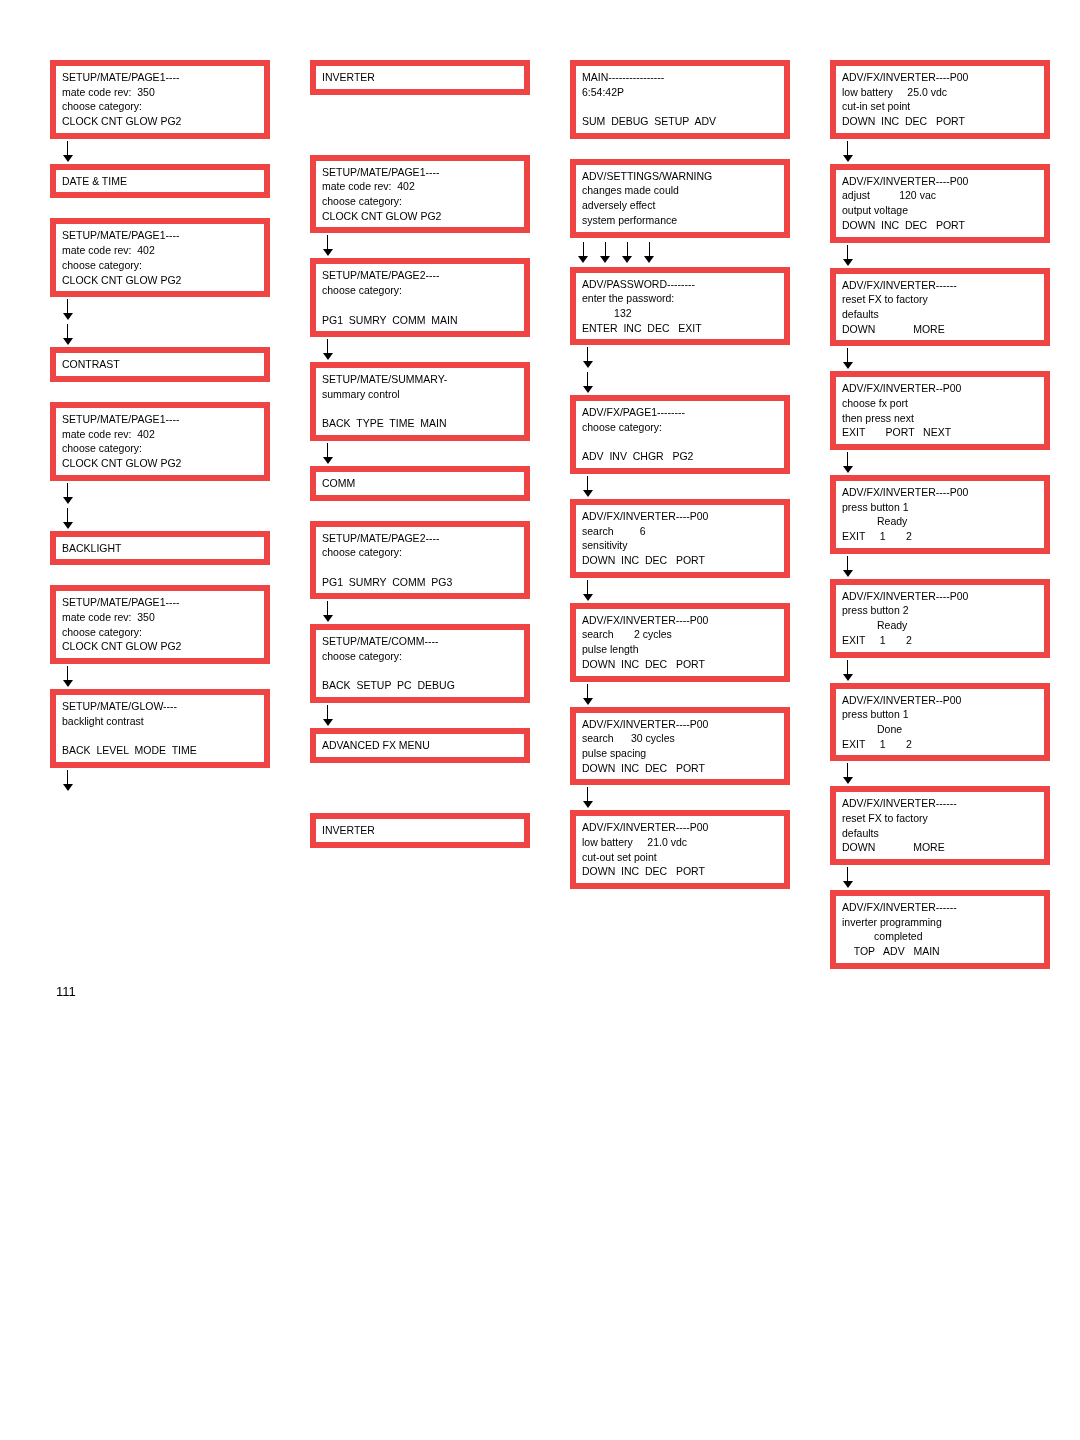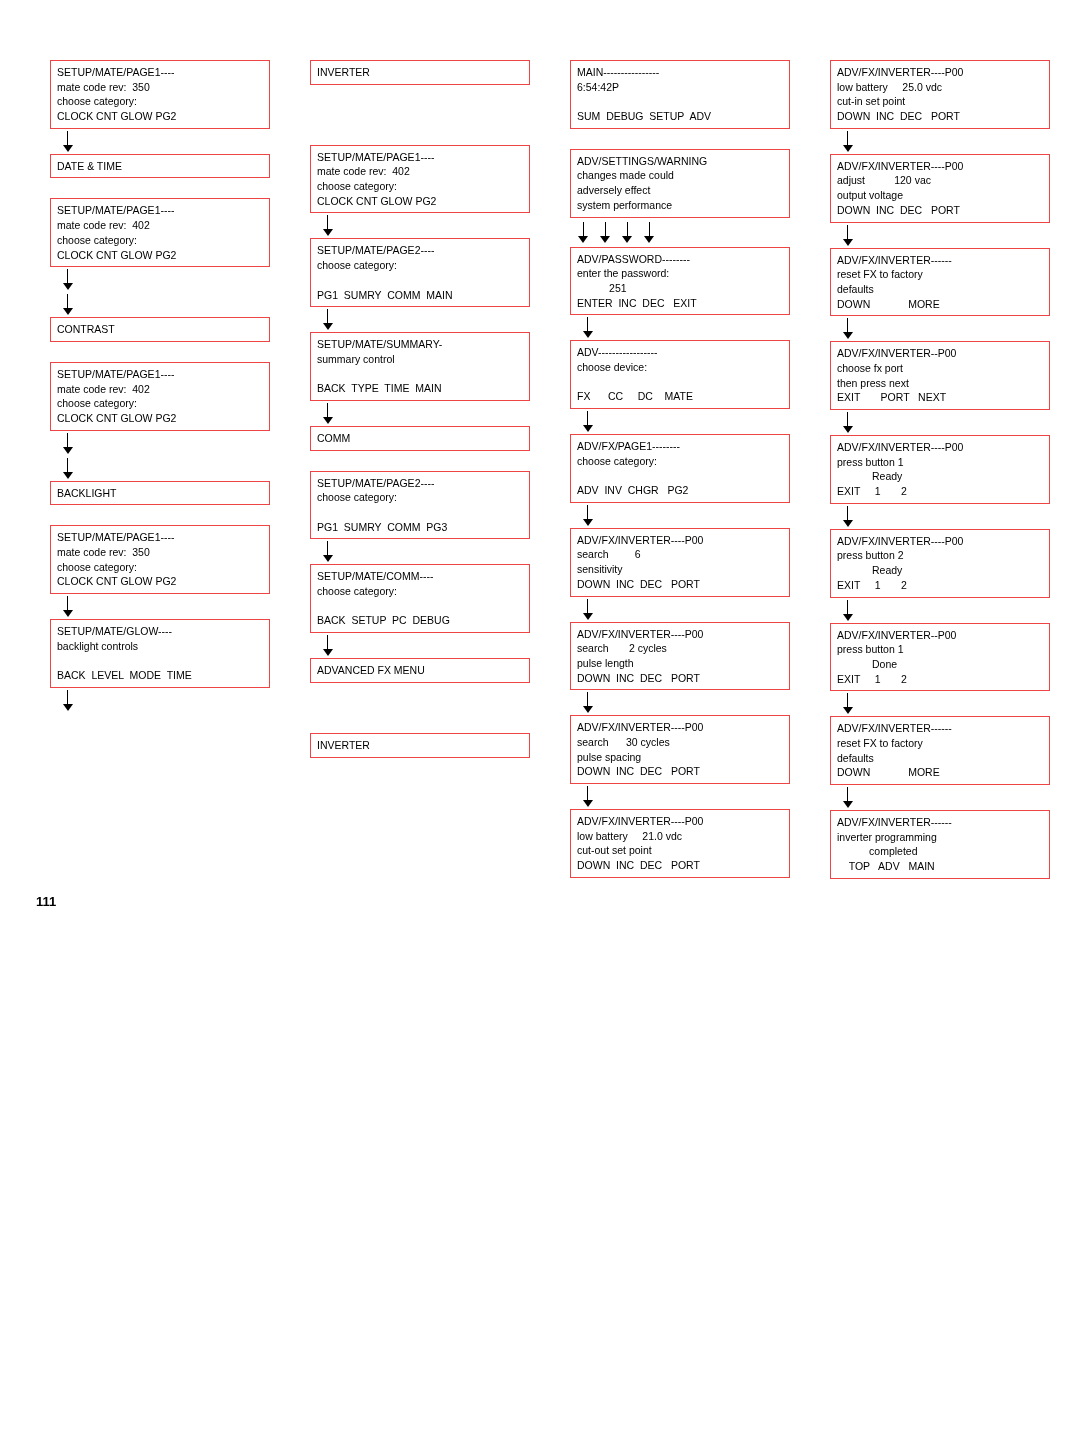"SETUP/MATE/PAGE1----" .box { border: 1px solid #ef4444 -> 6px solid #ef4444 }
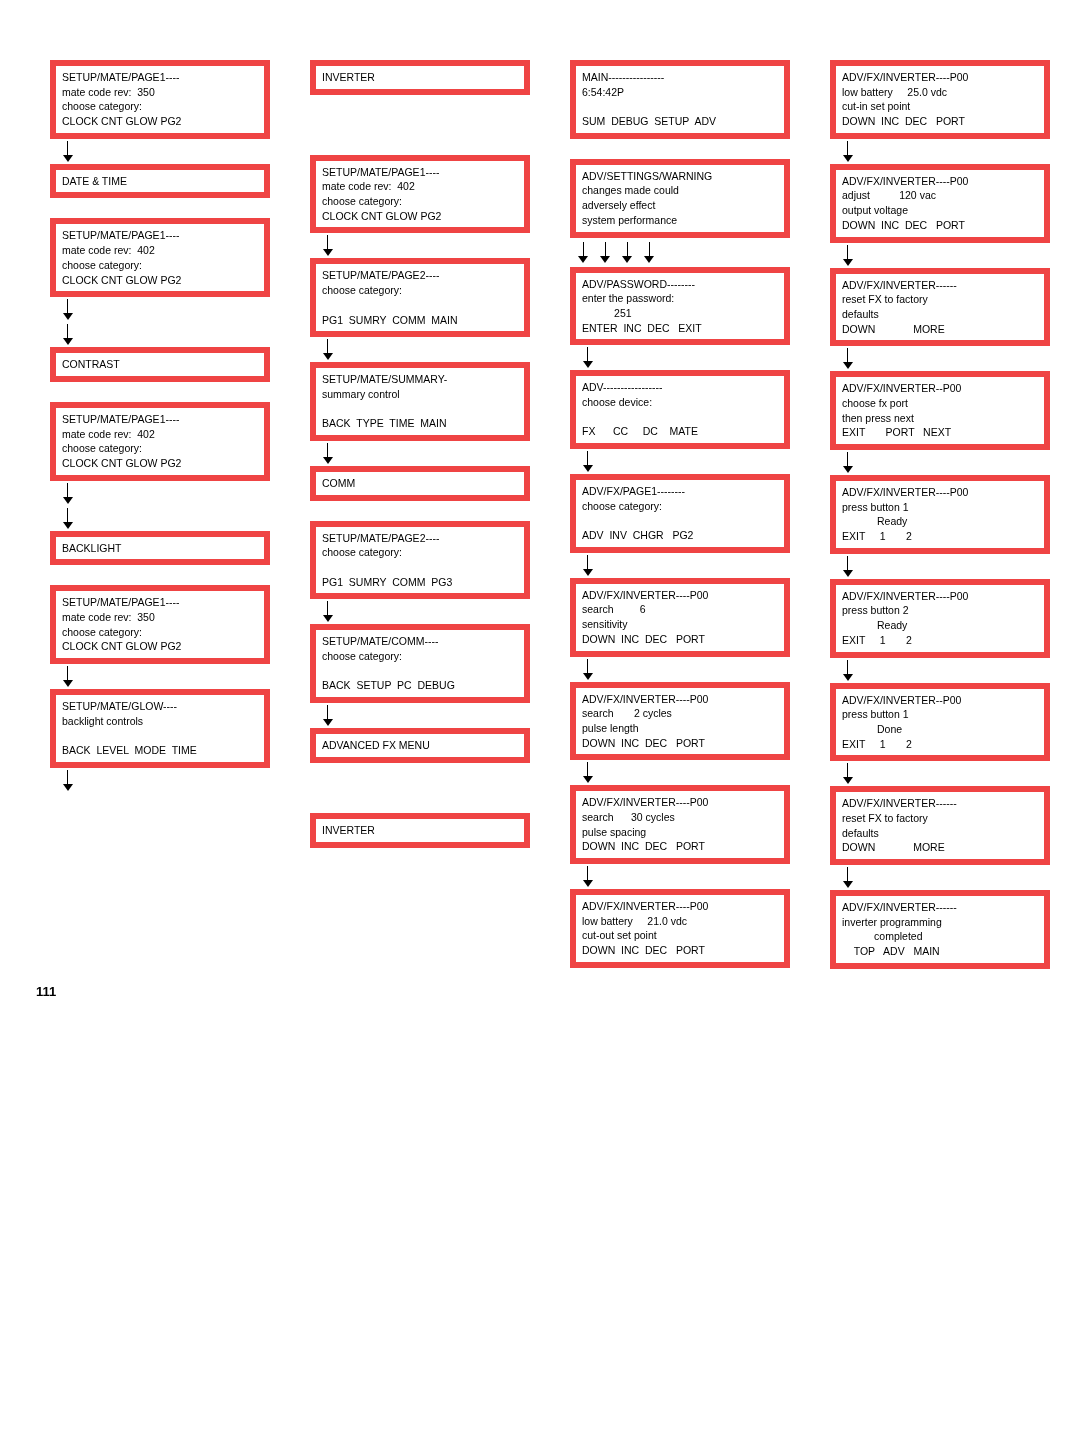"ADV/PASSWORD--------" div.box { text: 251 -> 132 }
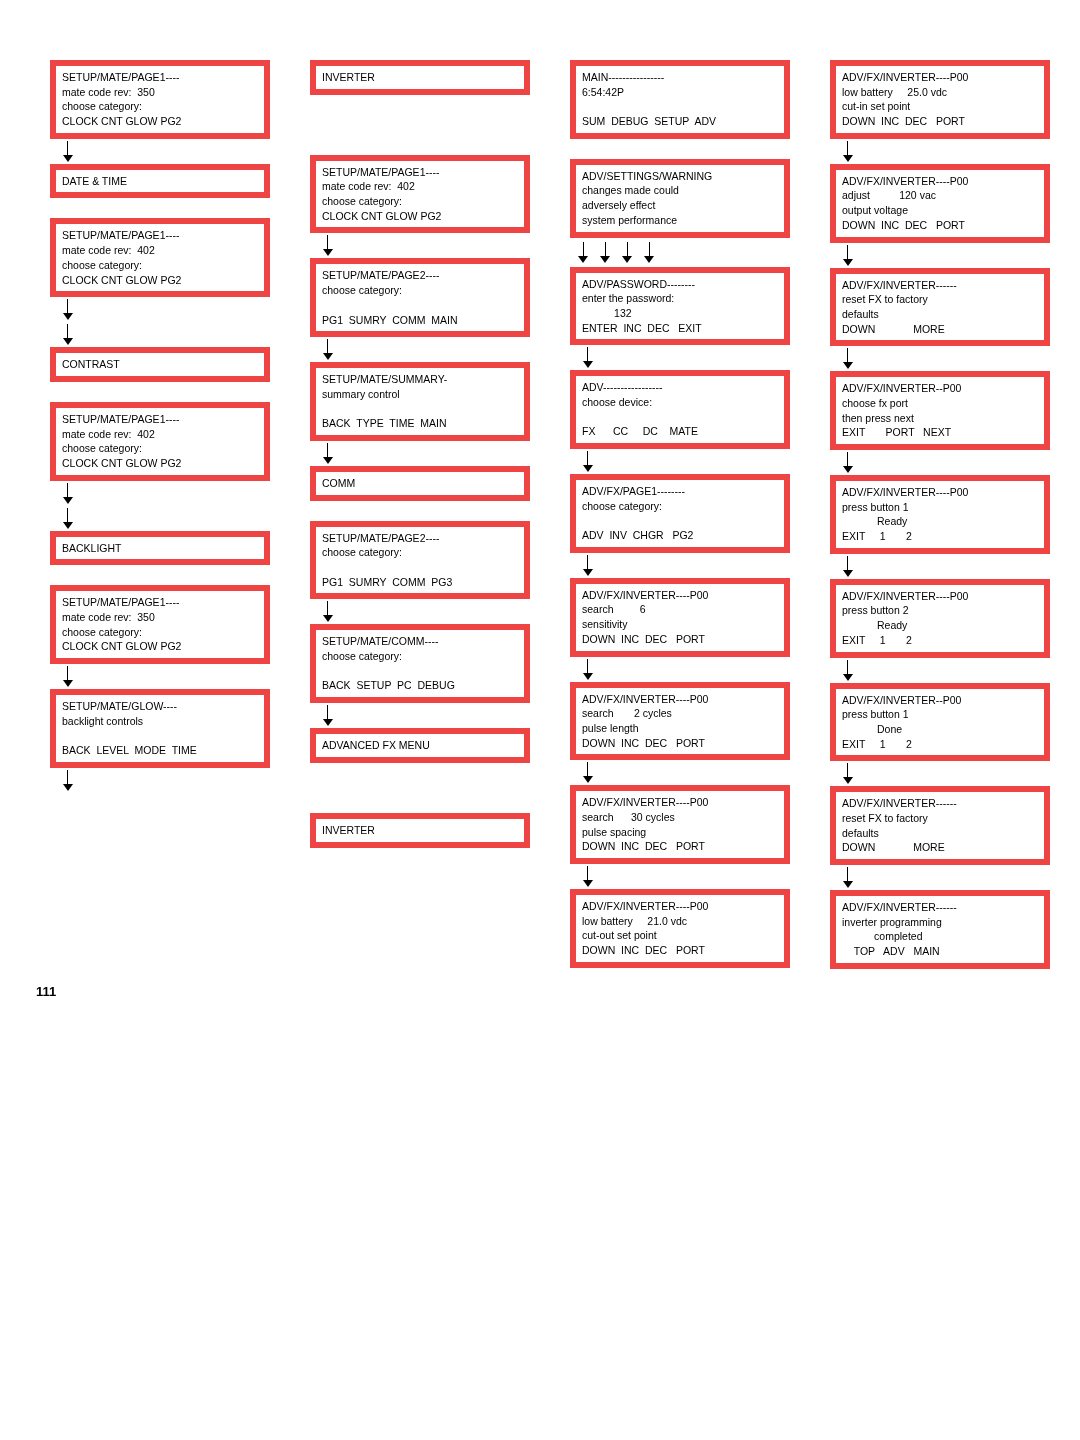"ADV-----------------" div.box { html: <div>ADV----------------- choose device: FX CC DC MATE</div> -> none }
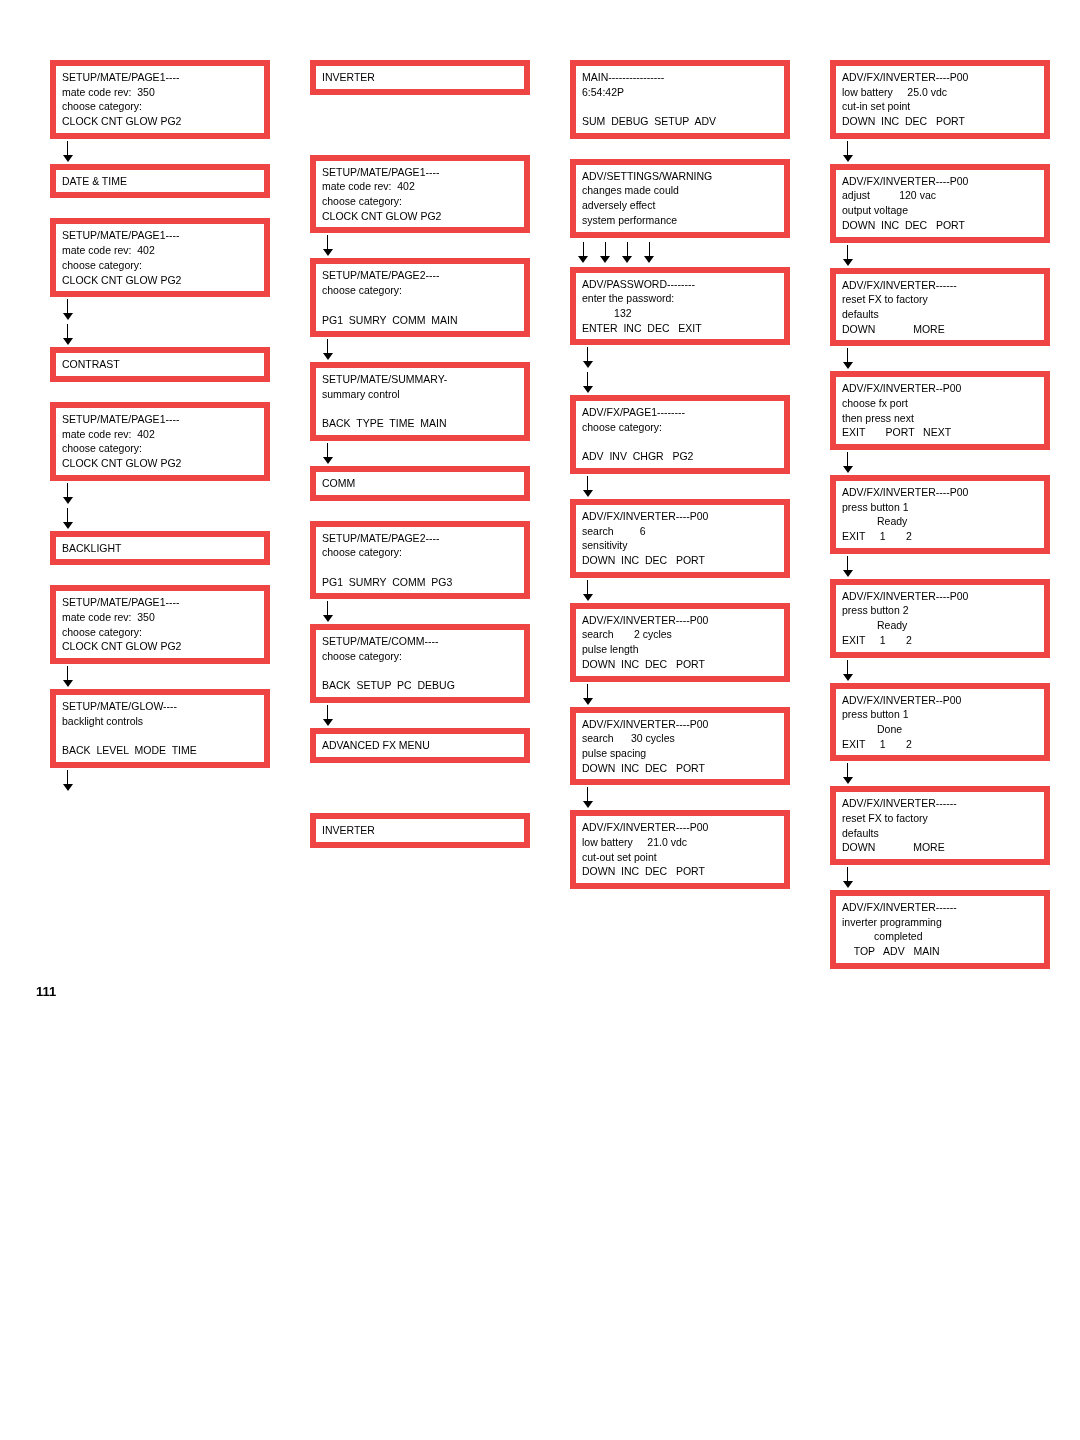"SETUP/MATE/GLOW----" div.box { text: controls -> contrast }
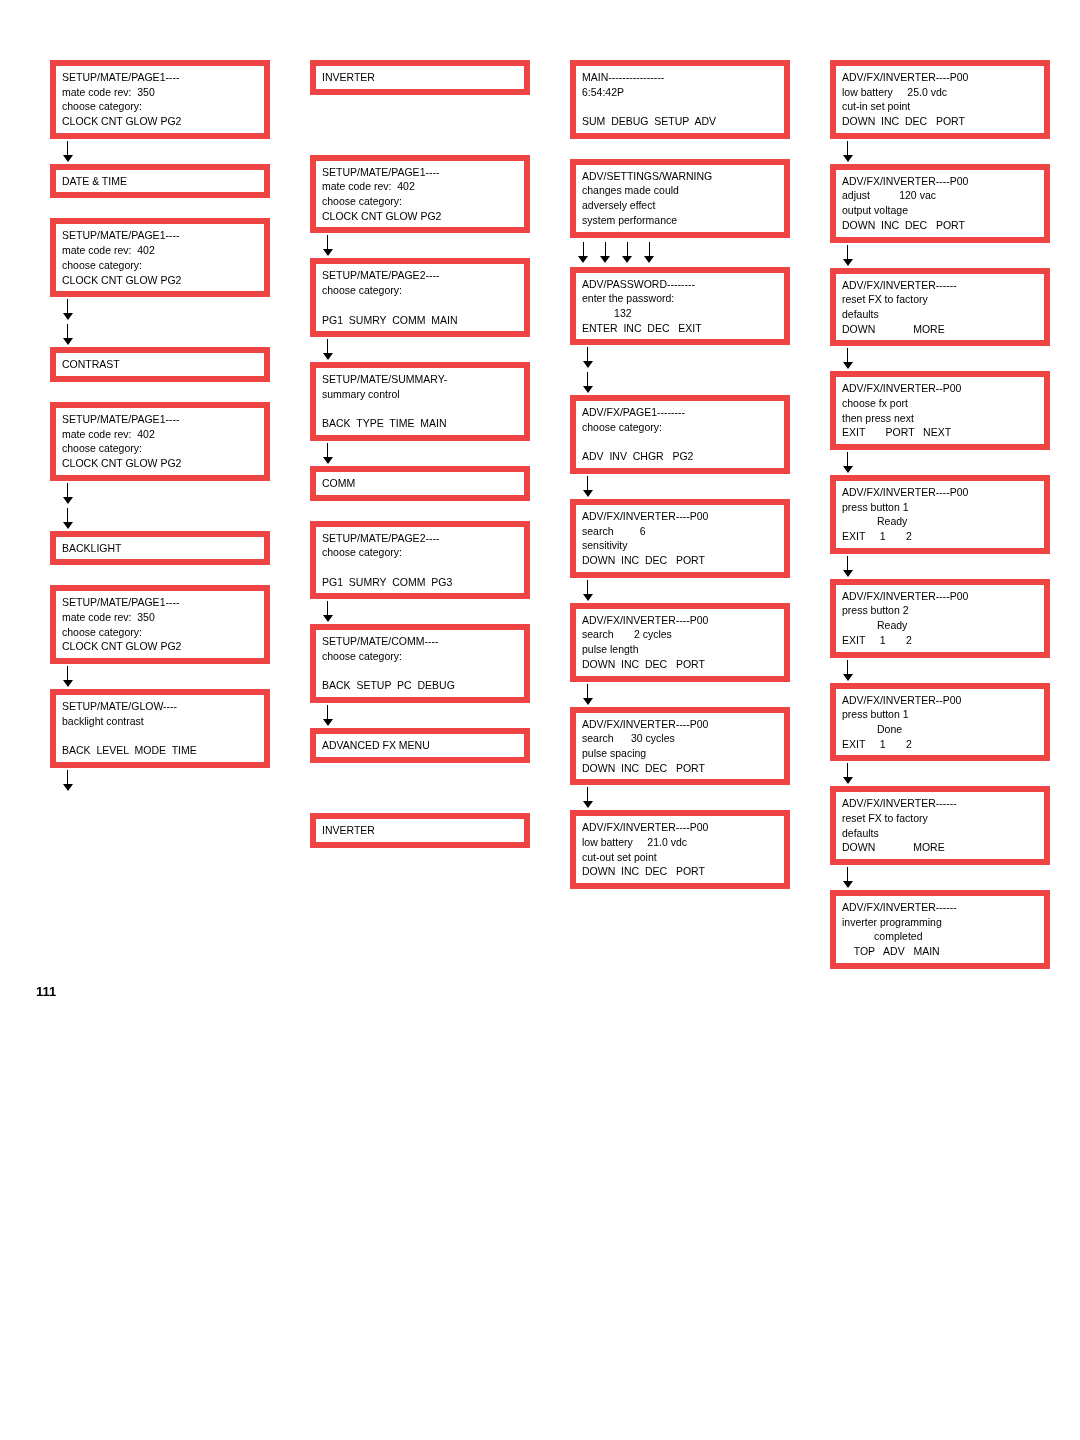"111" .page-number { font-weight: bold -> normal; left: 36px -> 56px }
